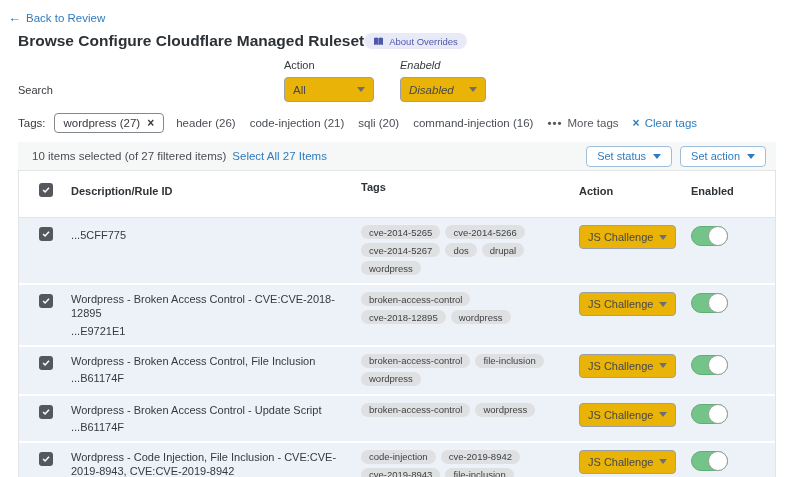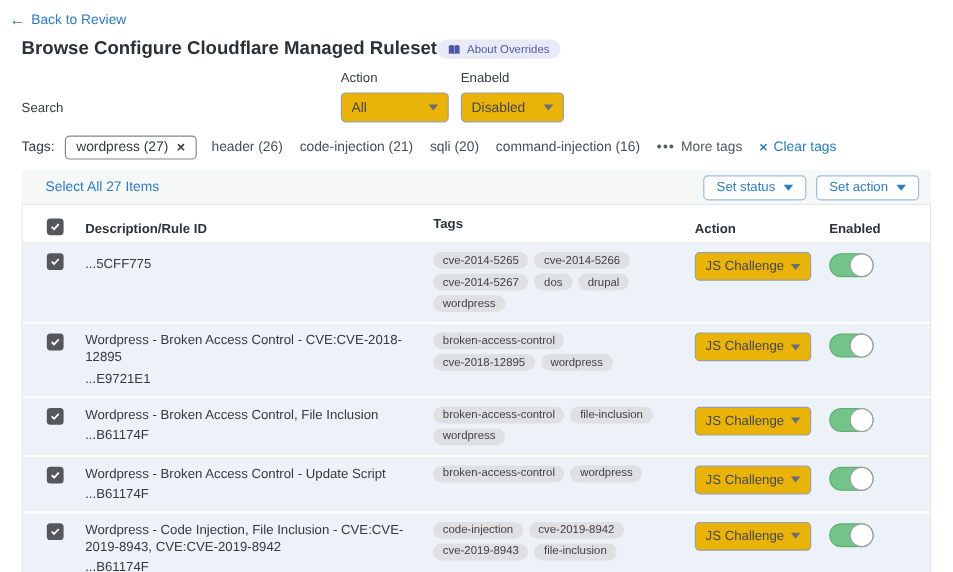"Enabeld" .enabled-block { font-style: none -> italic; margin-left: 10px -> 26px }
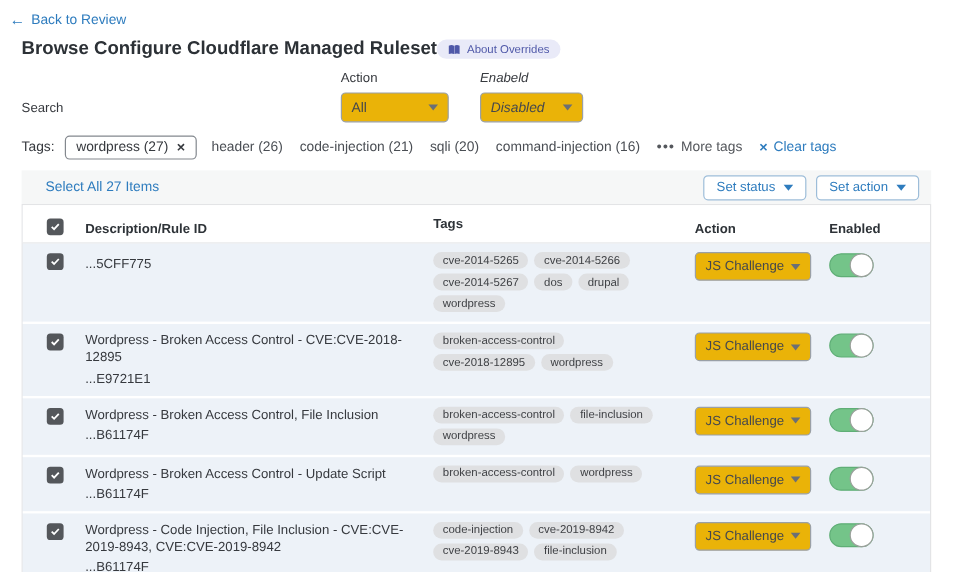"10 items selected (of 27" span.sel-summary { html: none -> <span>10 items selected (of 27 filtered items)</span> }
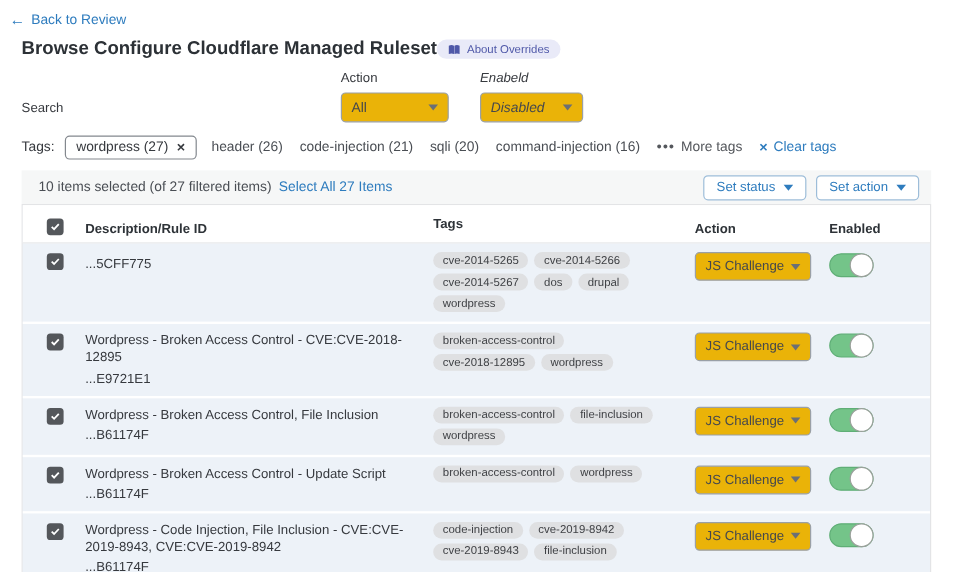"Description/Rule ID" .thead .cell { padding-bottom: 3px -> 18px }
